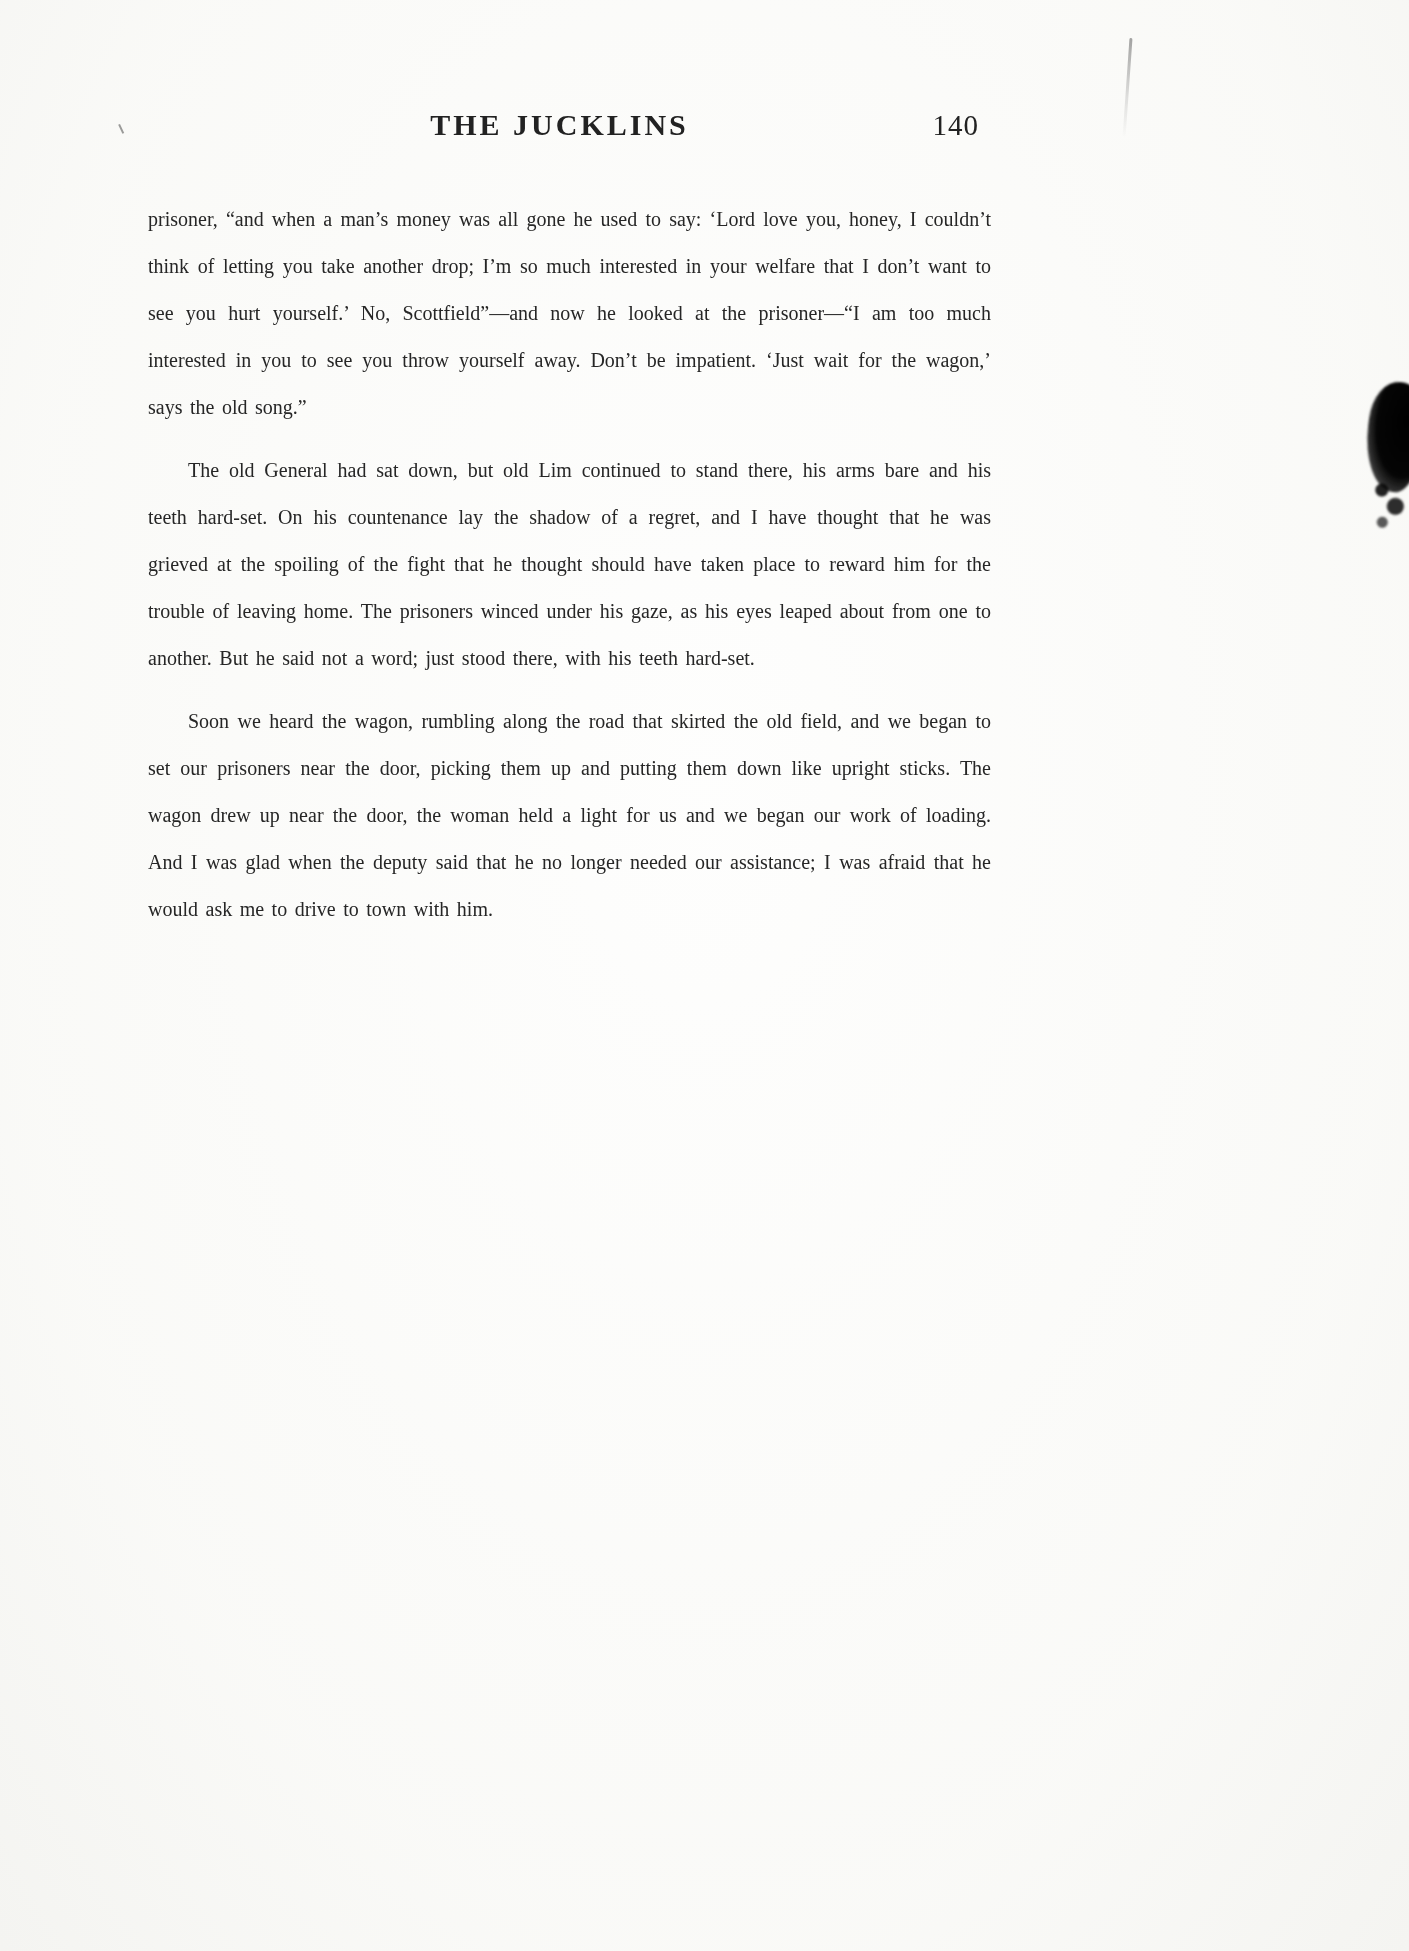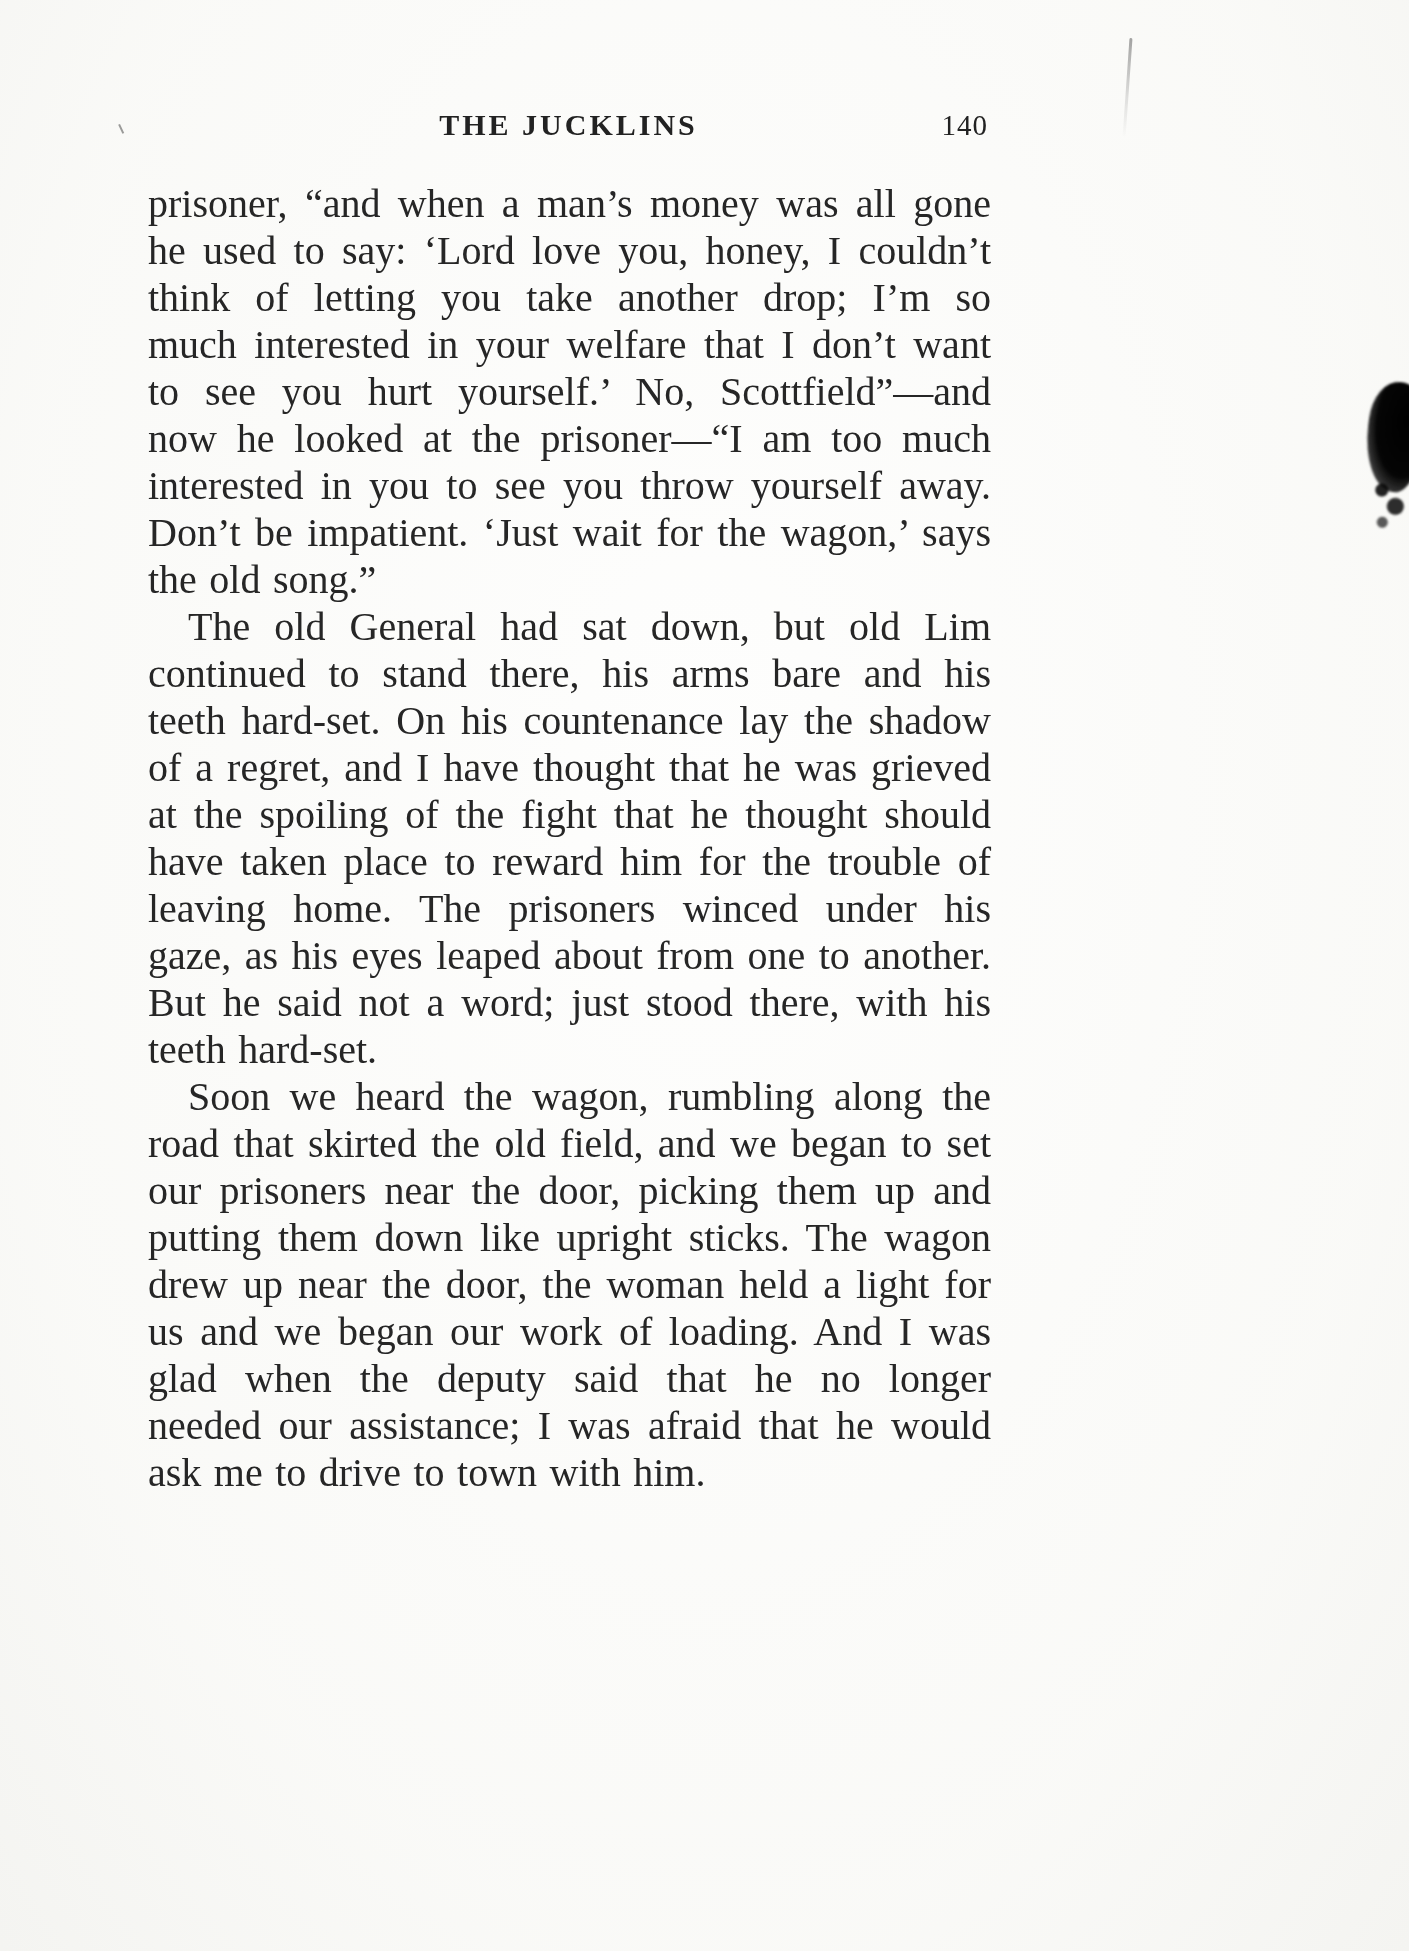"THE JUCKLINS" .page-header { left: 147px -> 138px }
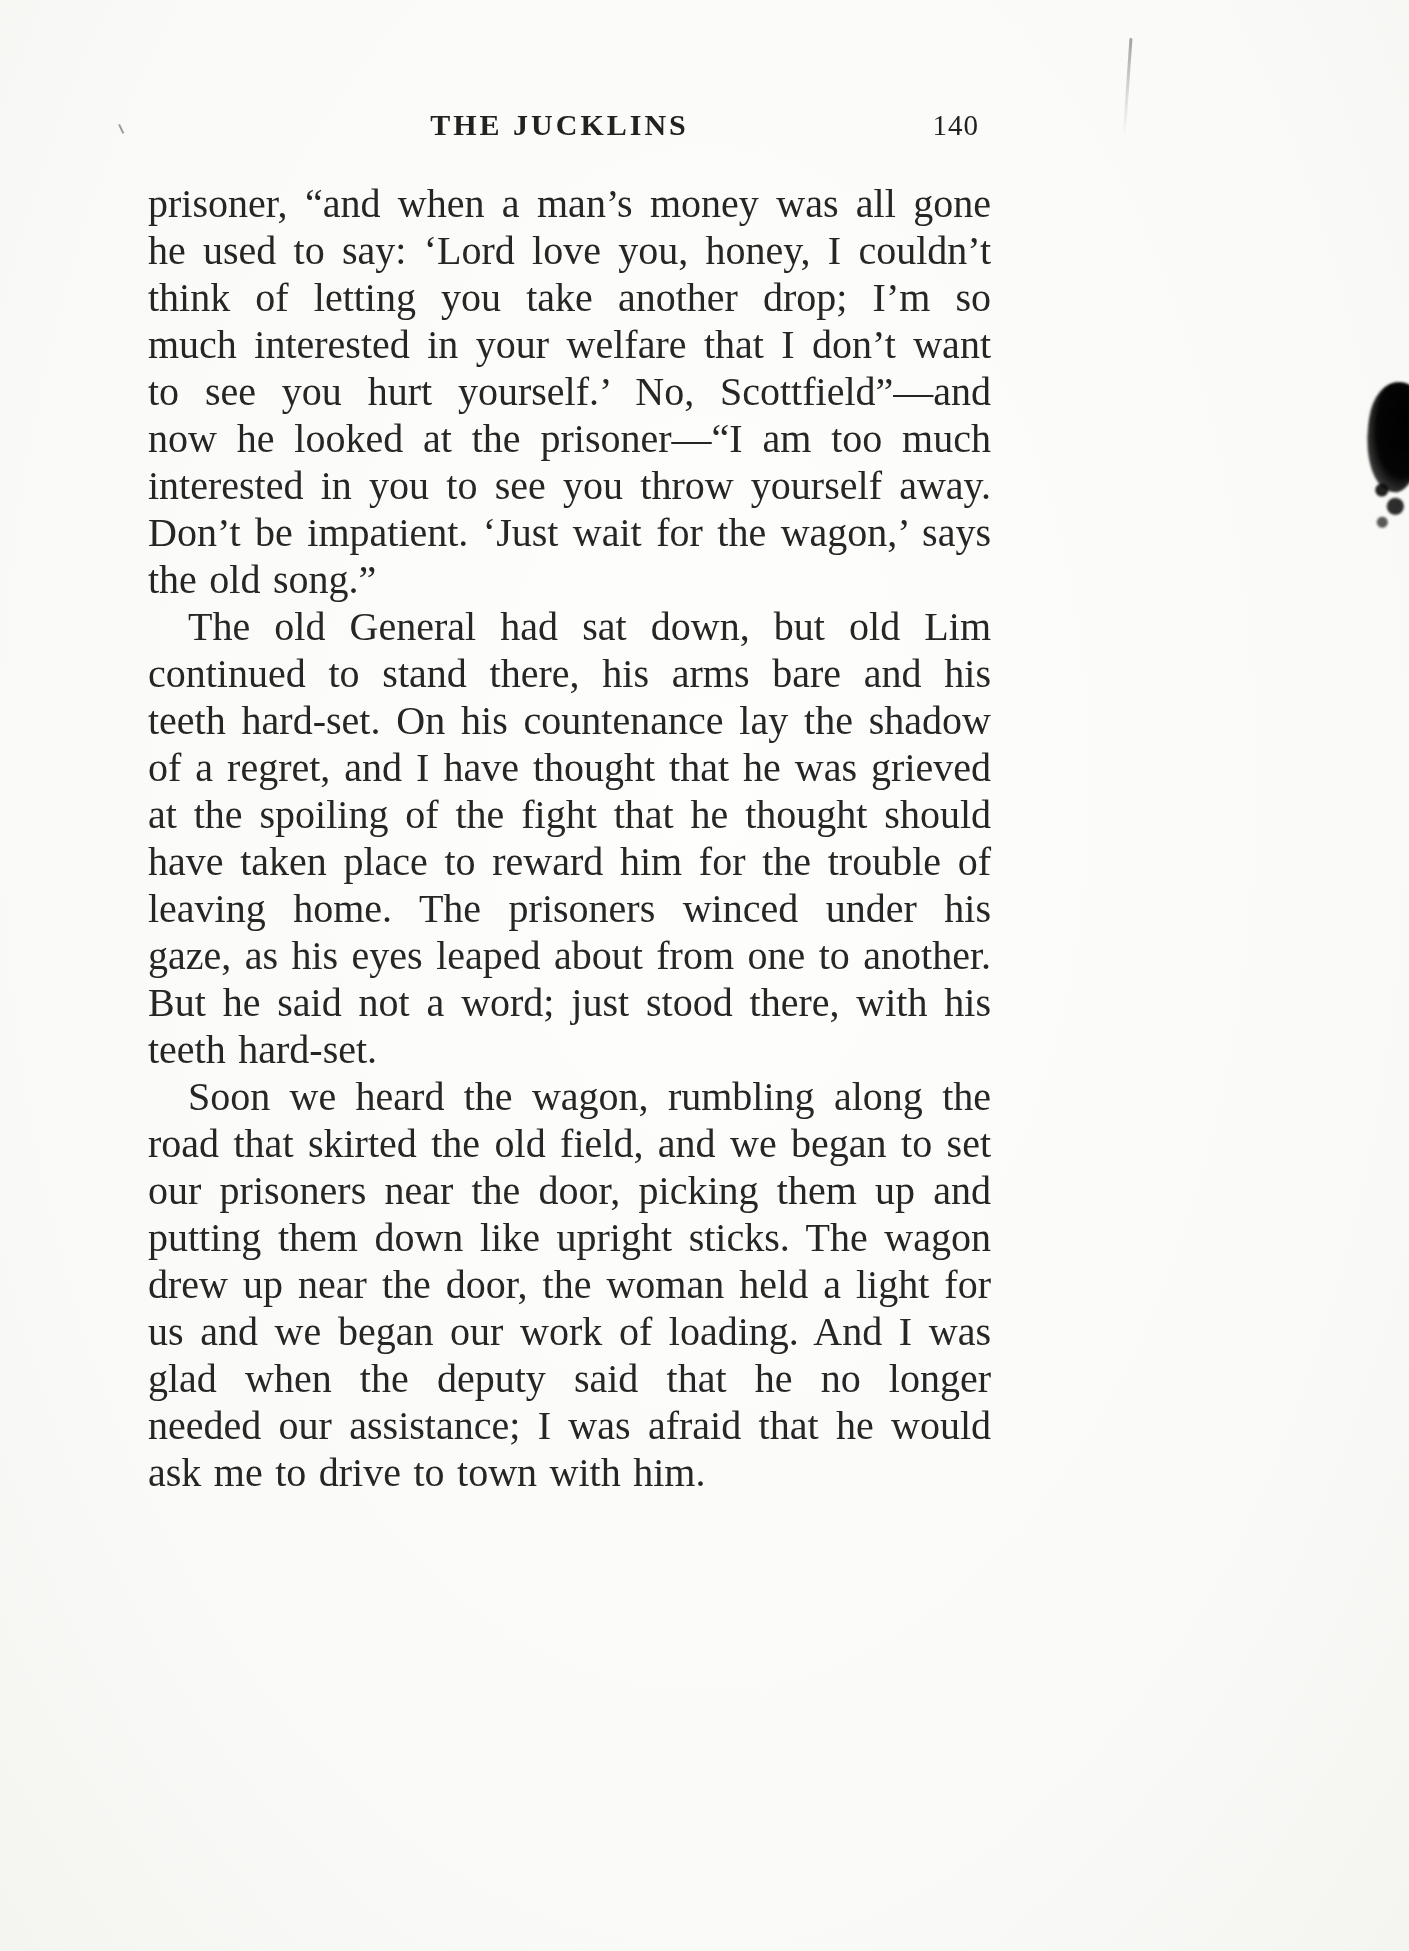"prisoner, “and when a man’s" .para { font-size: 40px -> 20px; margin-top: none -> 16px }
